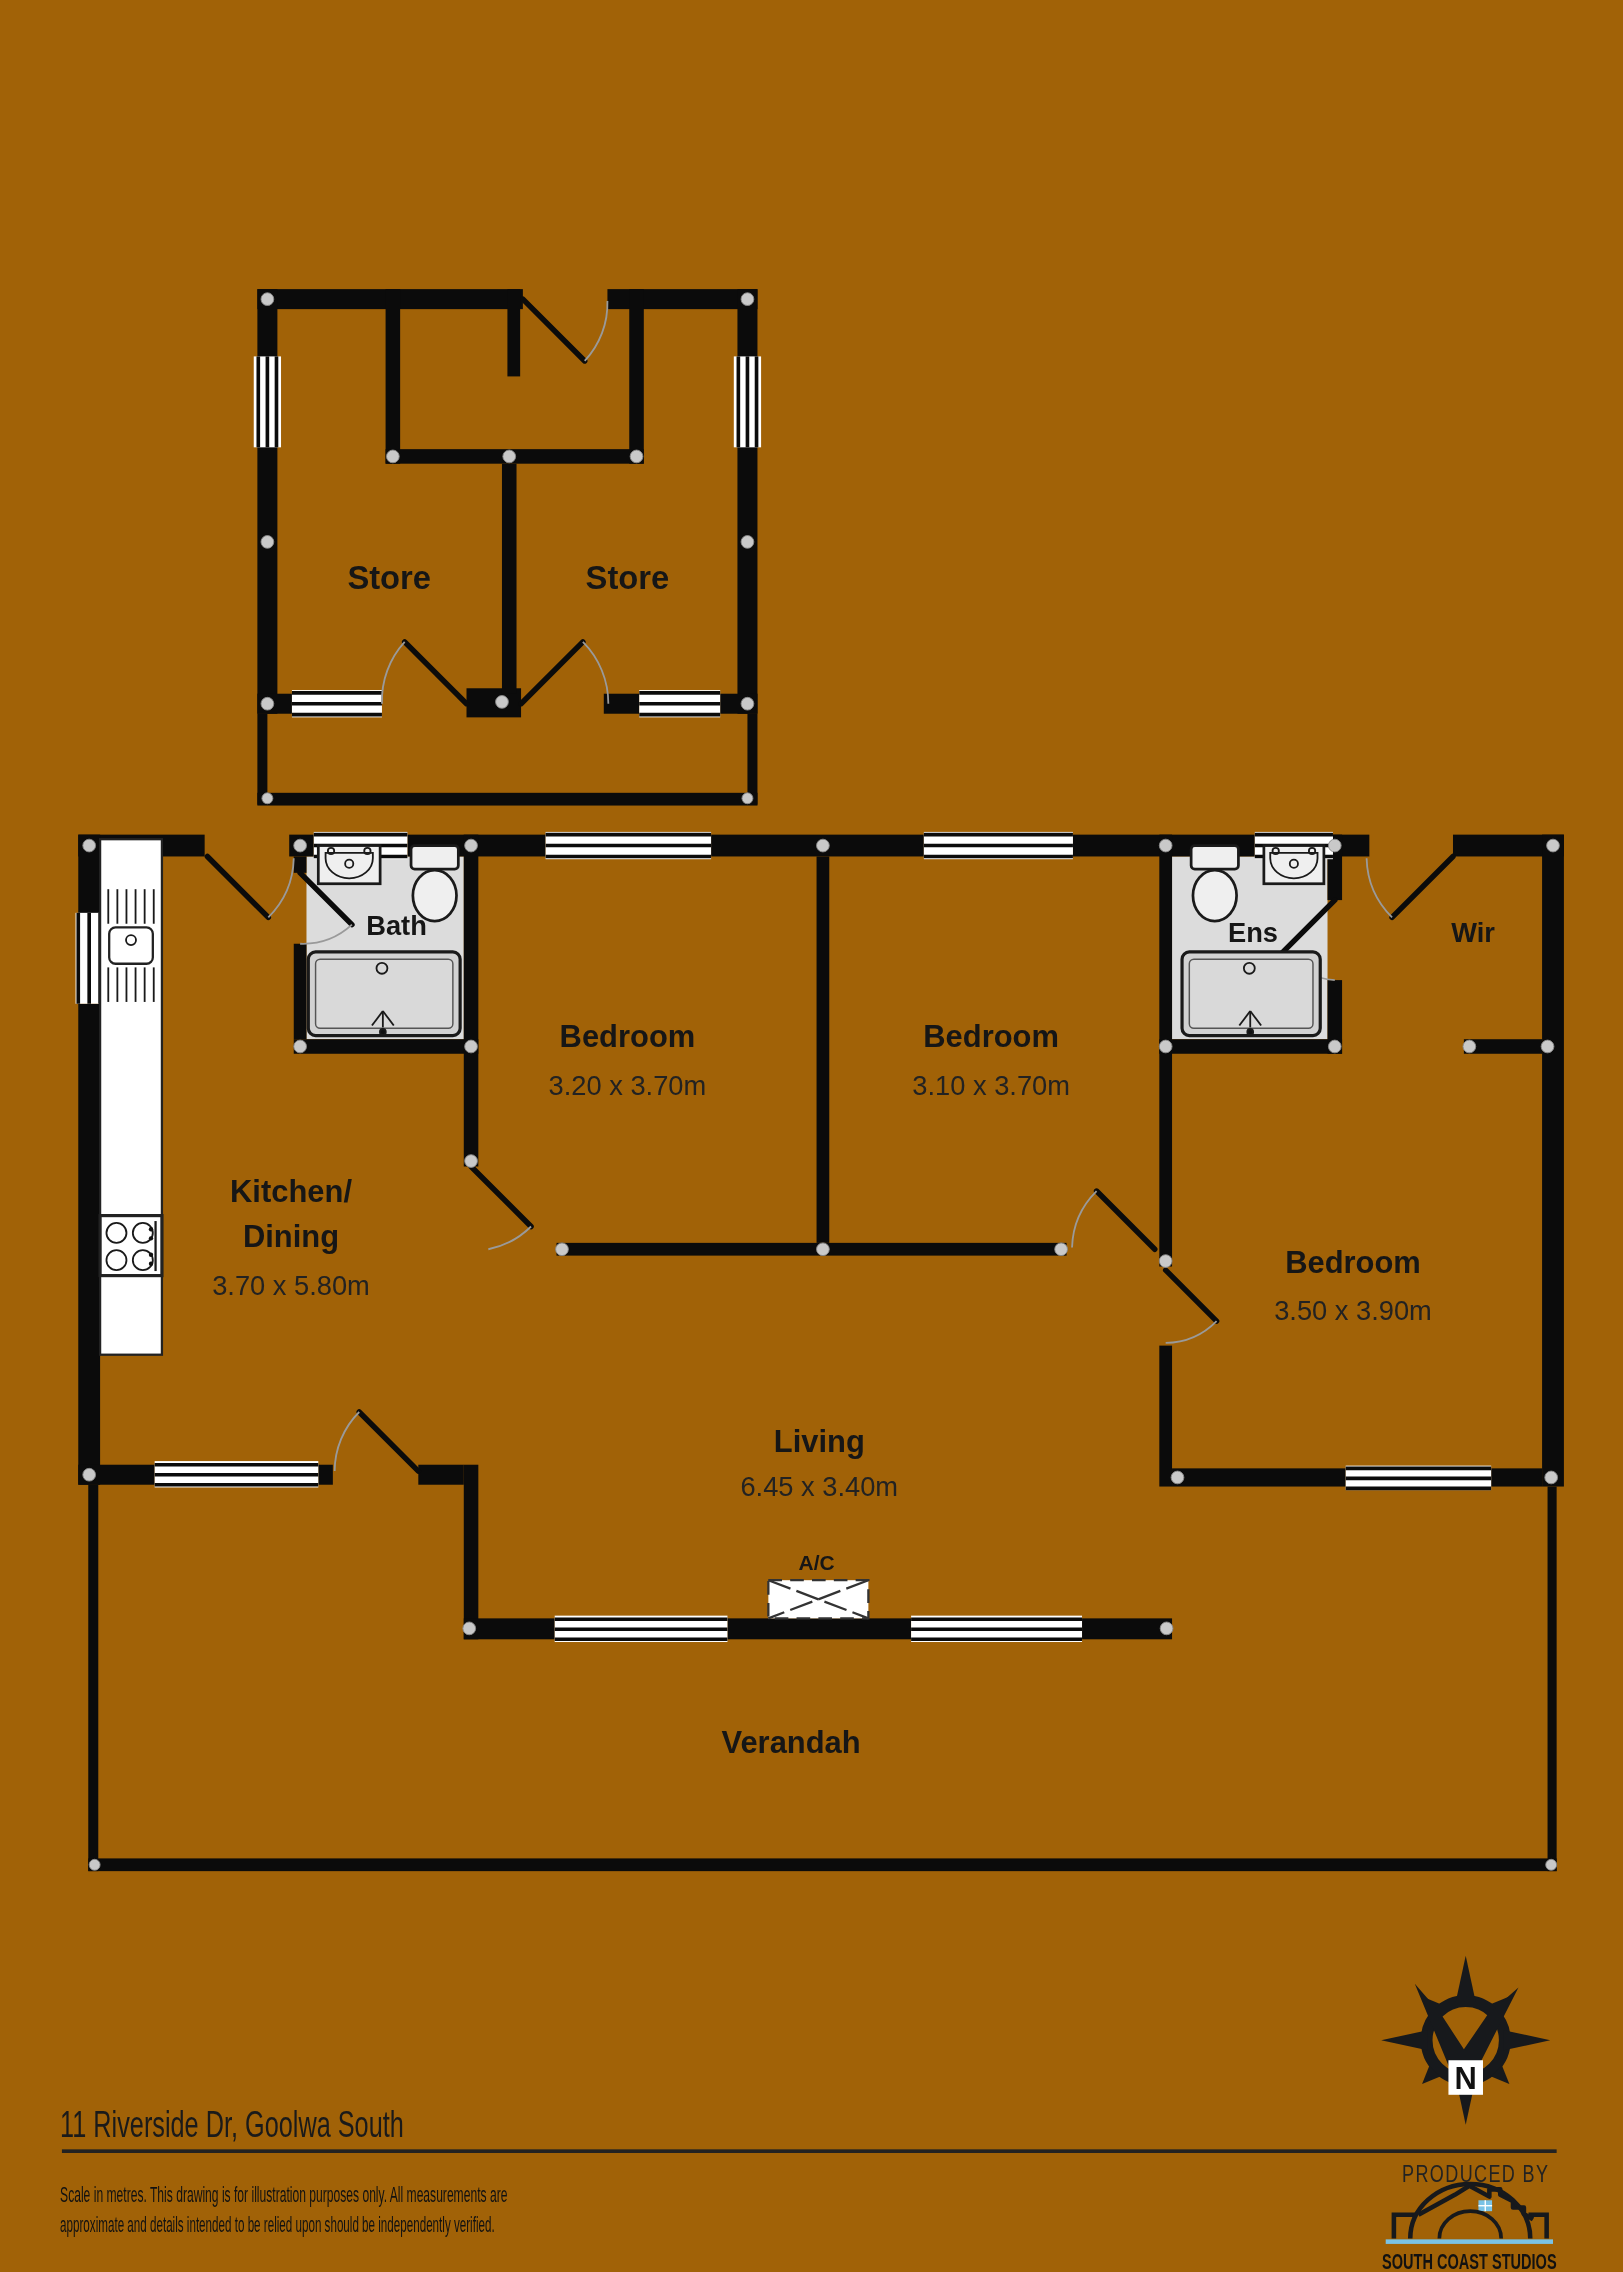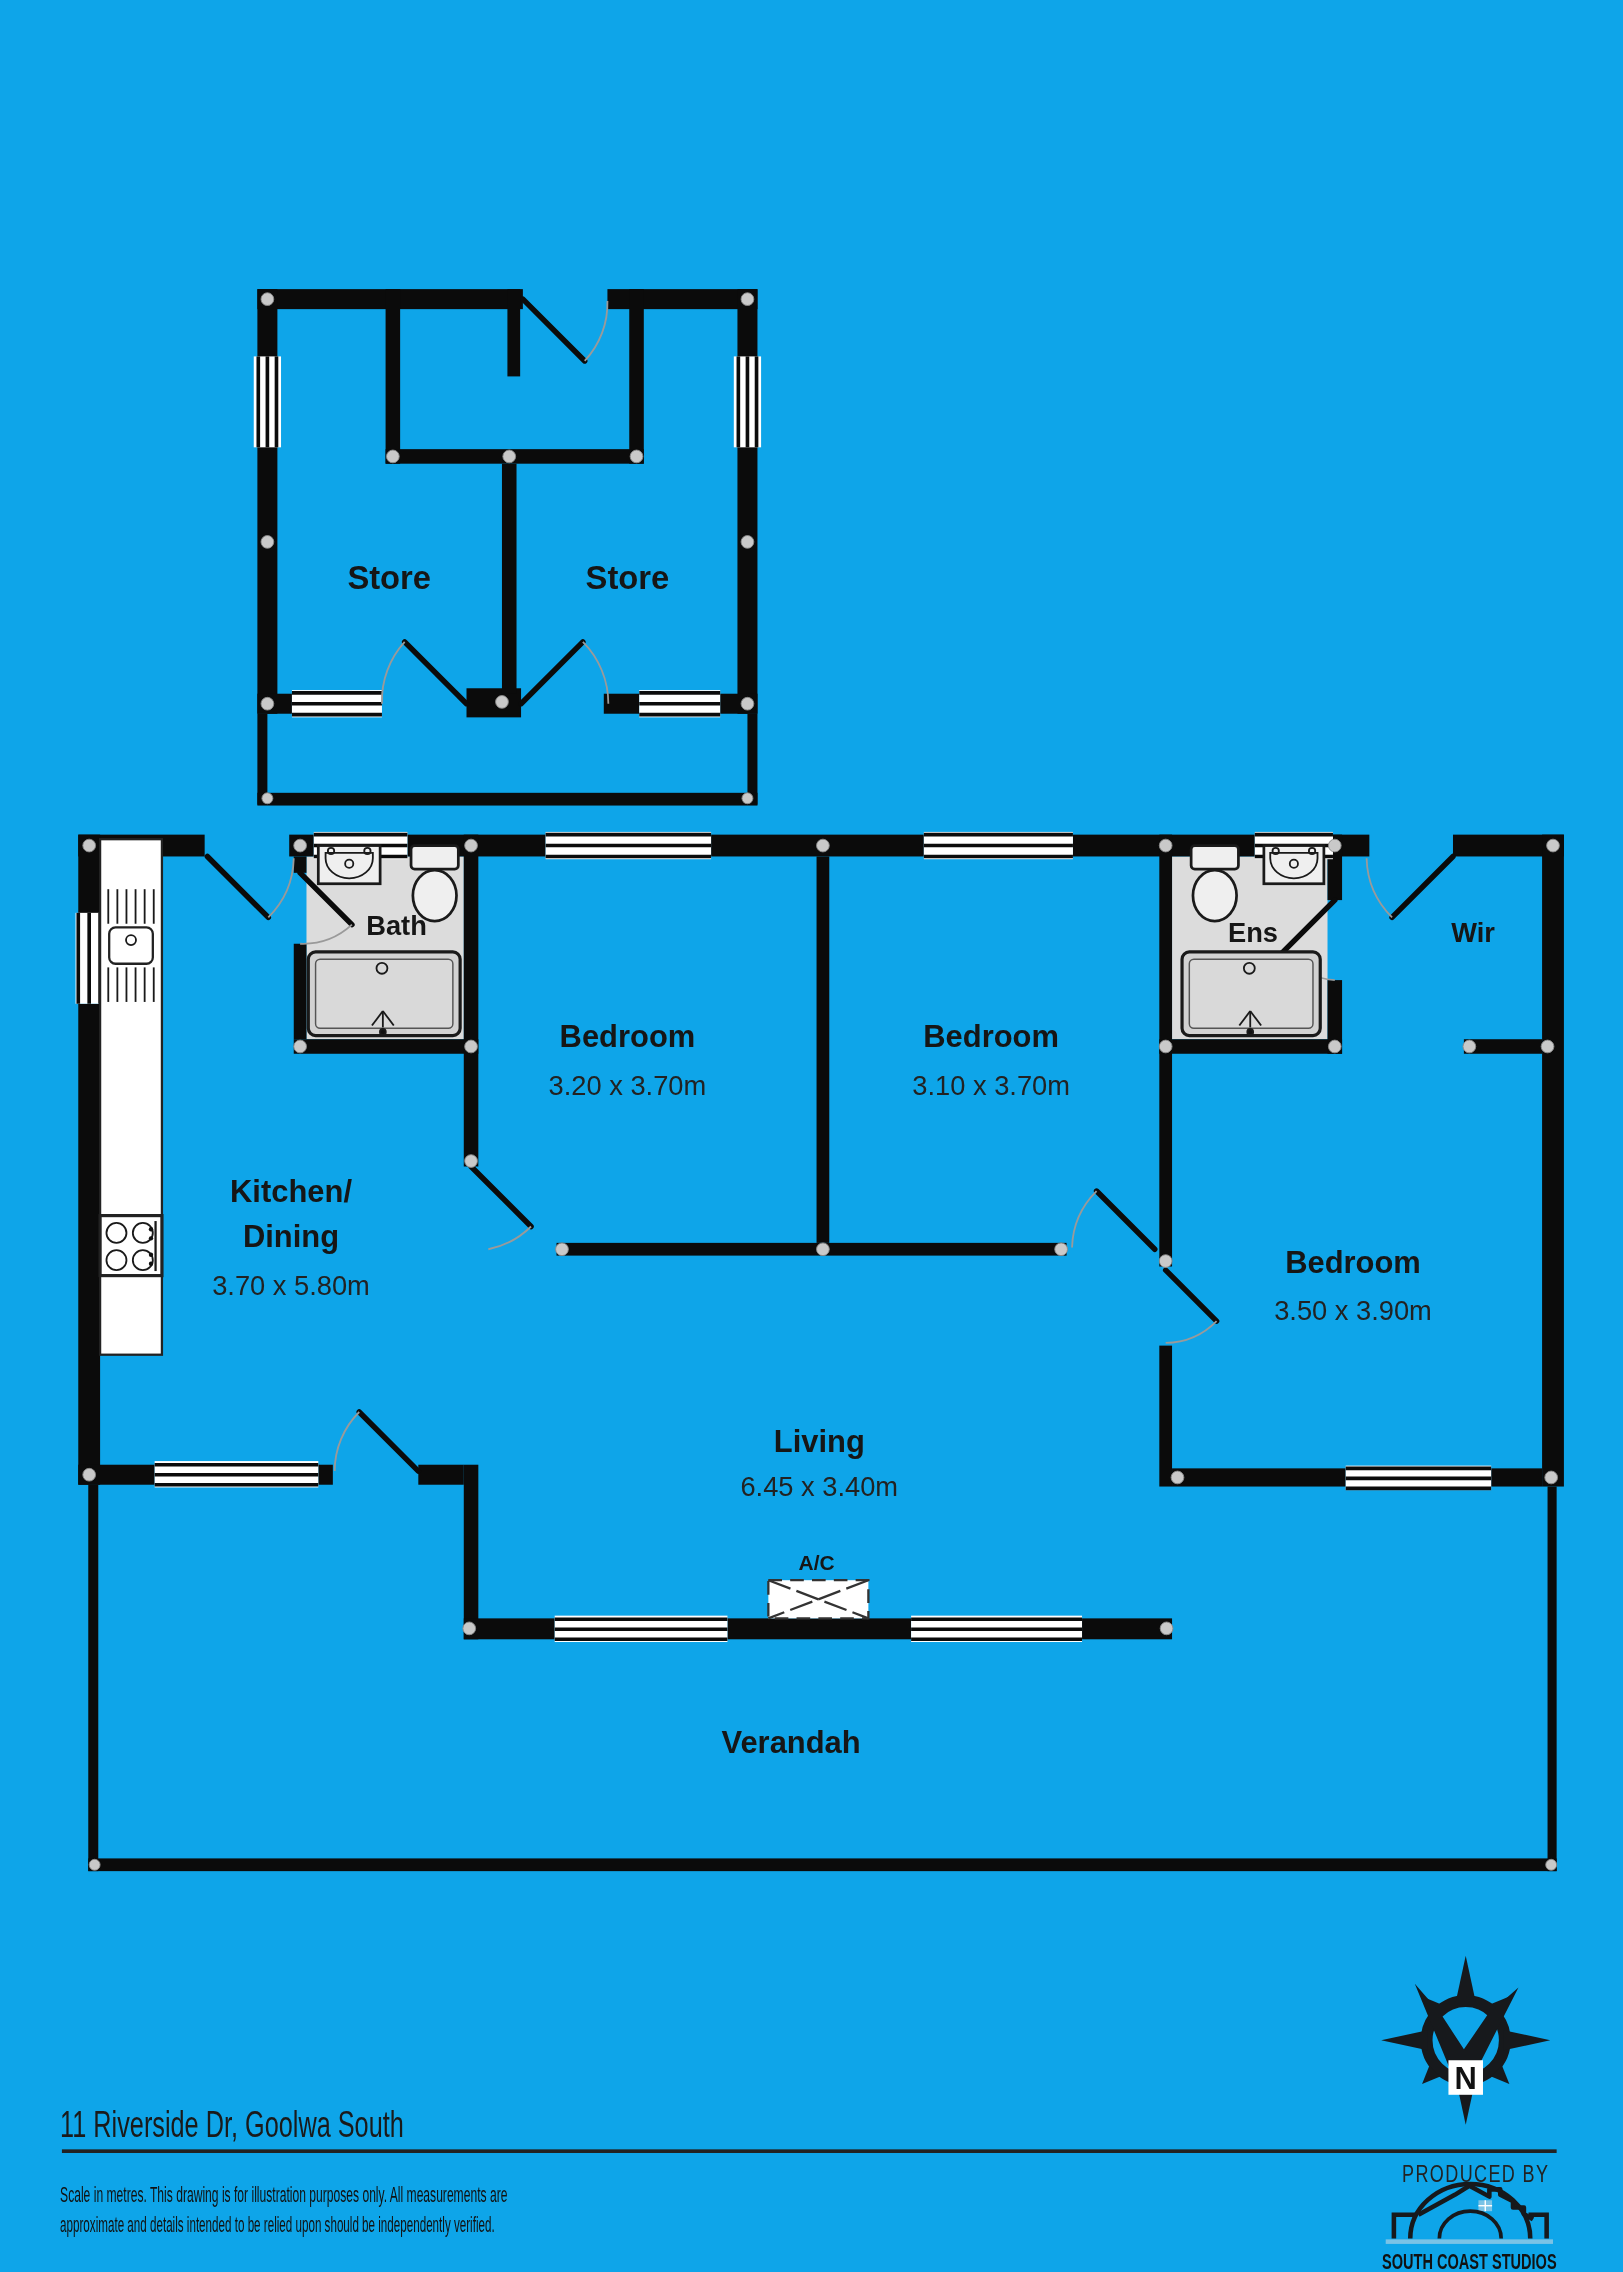"Store" .page { background: #0ea5e9 -> #a16207 }
